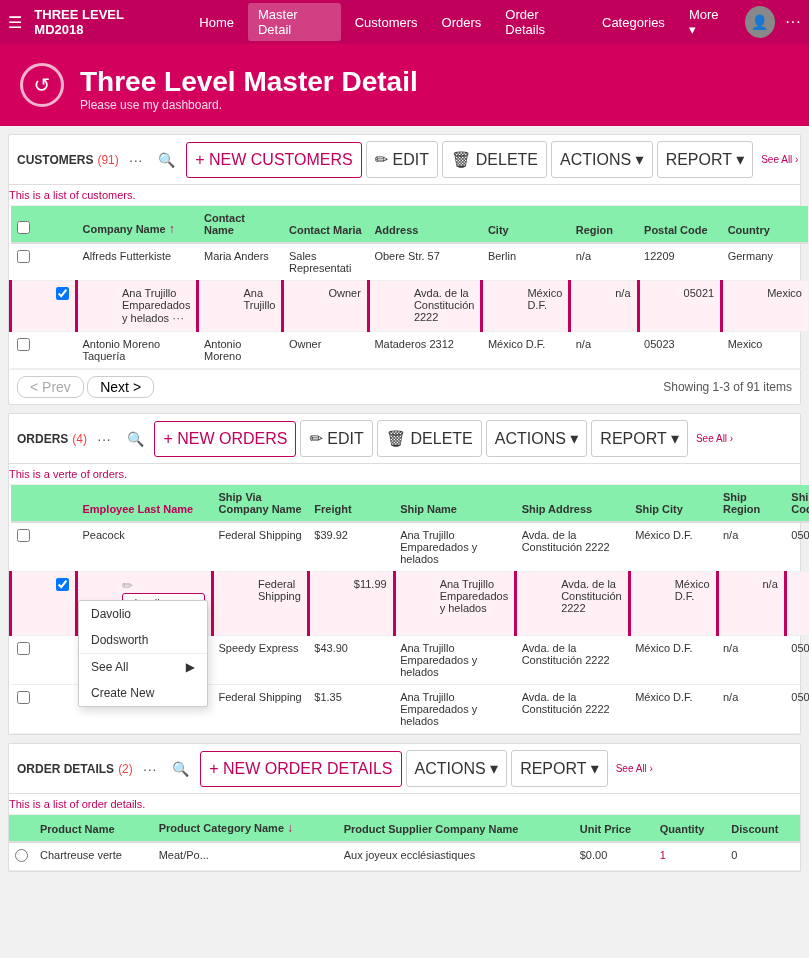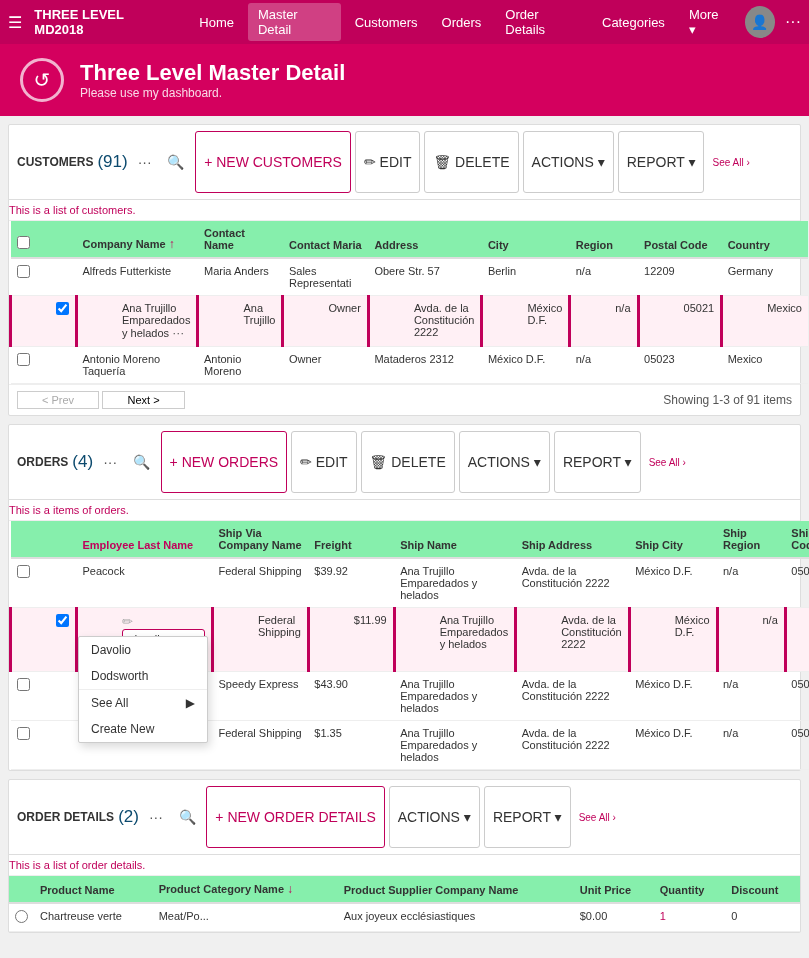"Three Level Master Detail" .page-header-text h1 { font-size: 22px -> 28px; margin-top: none -> 8px }
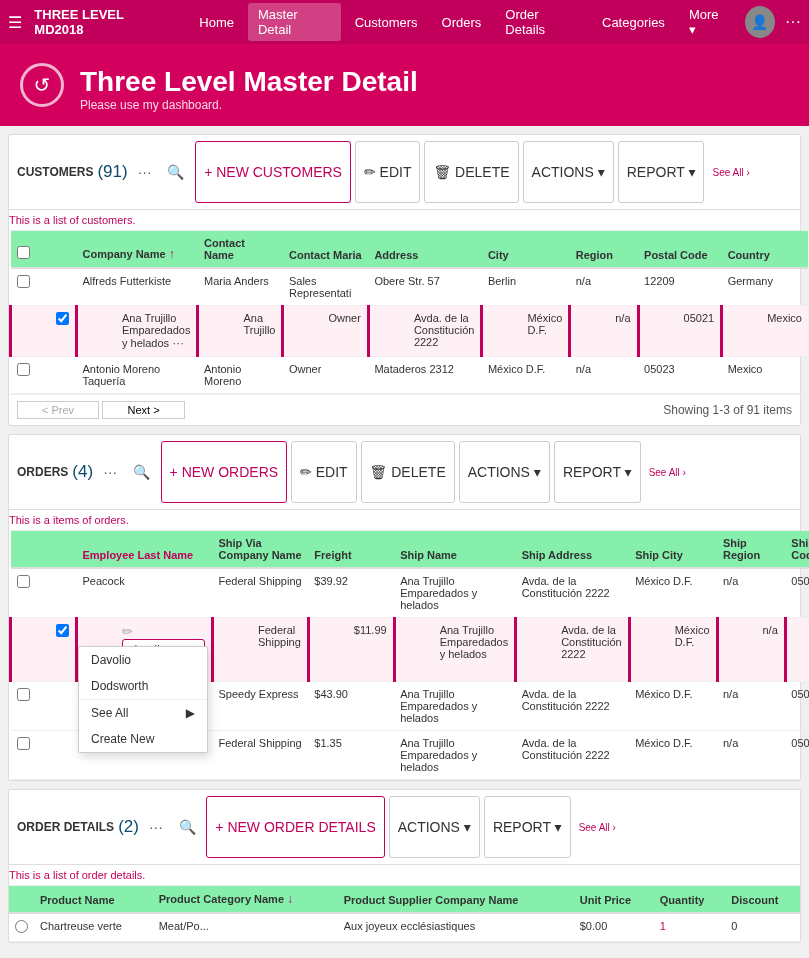"(91)" .section-count { color: #0c4a6e -> #ef4444; font-size: 17px -> 12px }
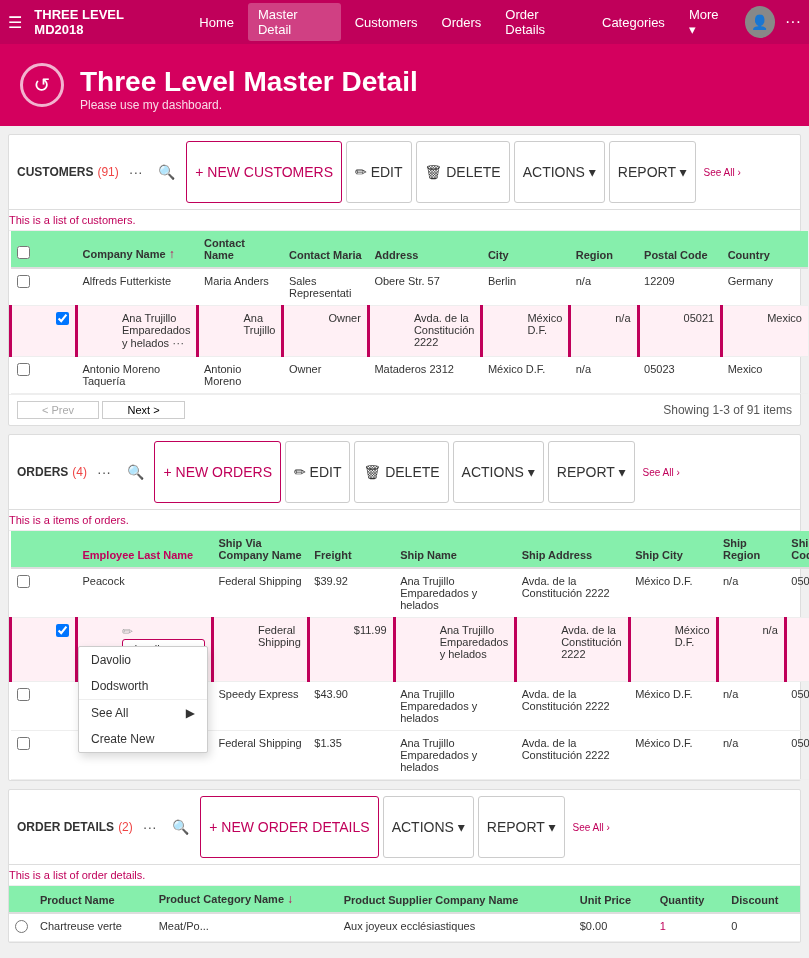"+ NEW CUSTOMERS" .toolbar-btn { font-size: 14px -> 16px; padding: 22px 8px -> 8px 8px }
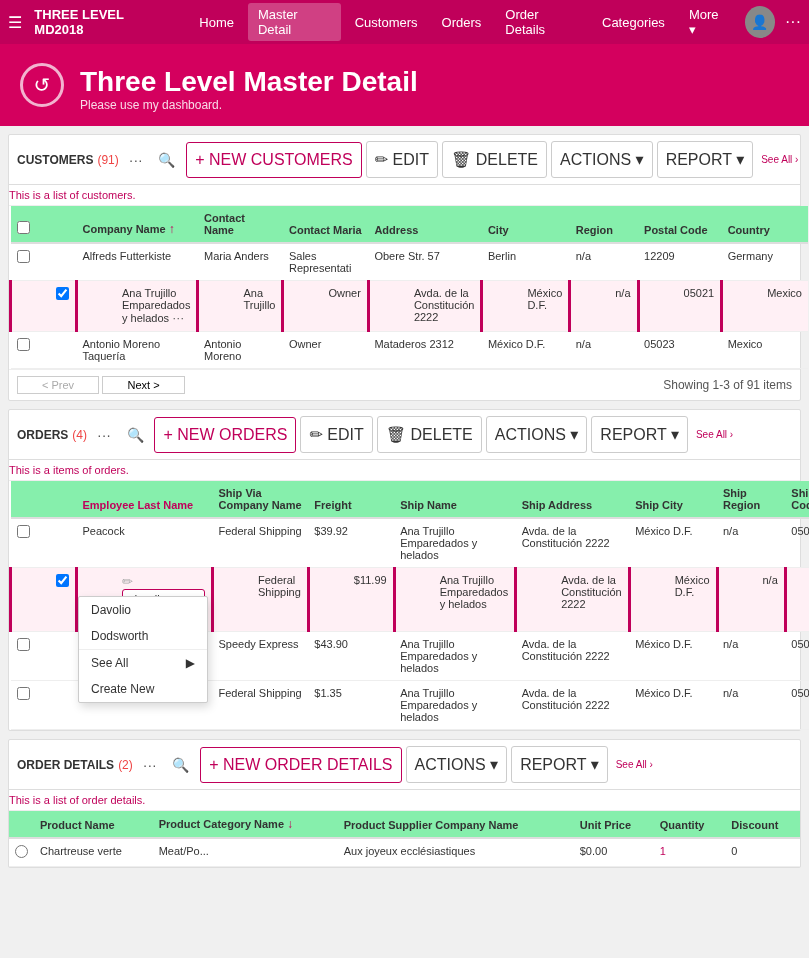"< Prev" .page-btn { border-radius: 0 -> 9px; font-size: 11px -> 14px; padding: 2px 24px -> 2px 12px }
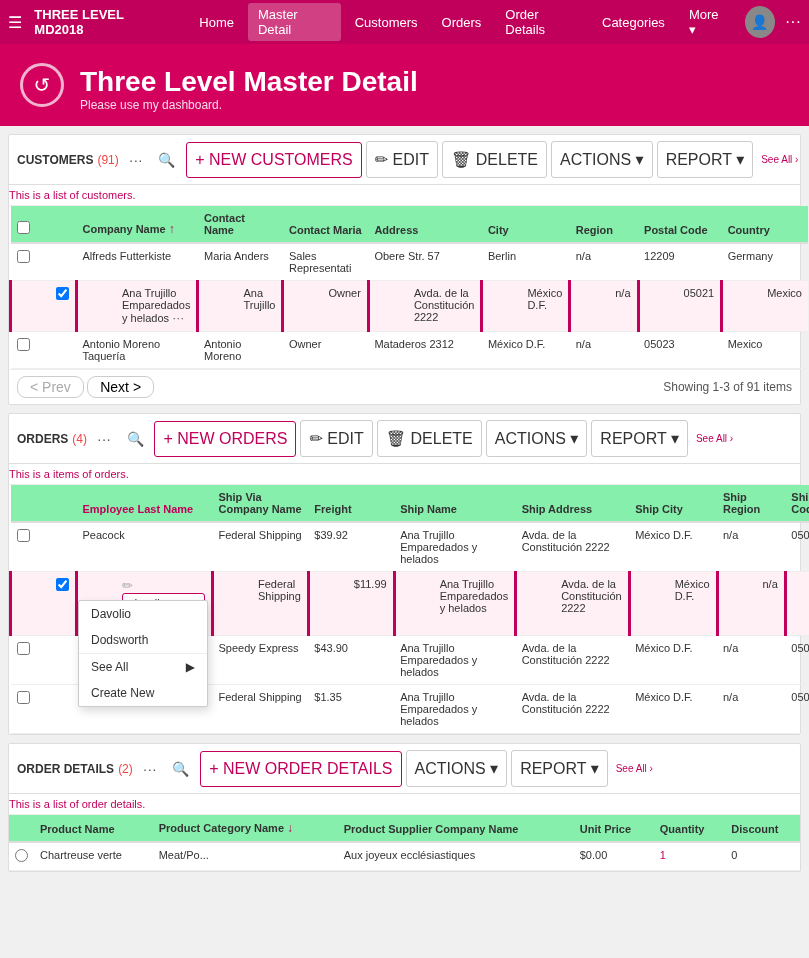"This is a items of" div.section-desc { text: items -> verte }
